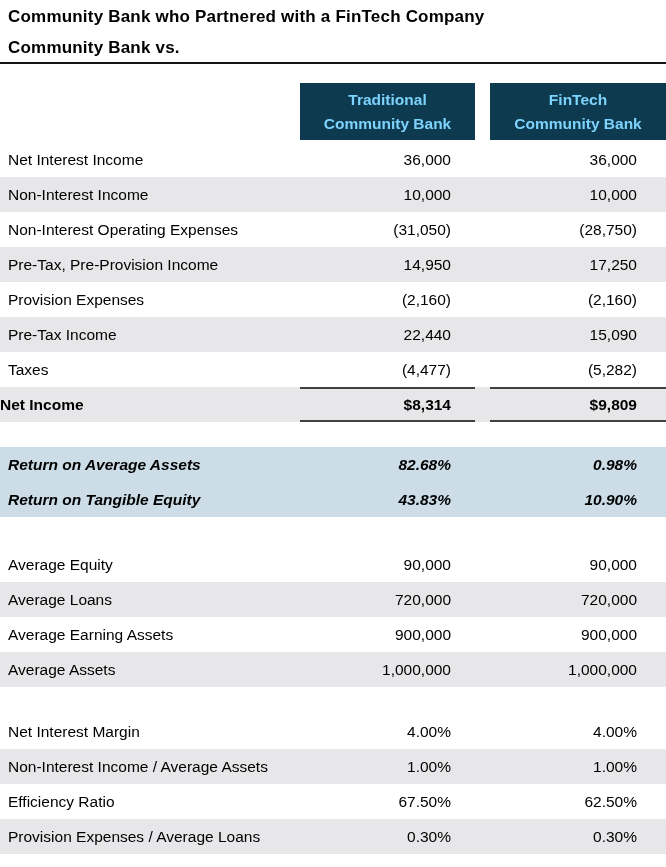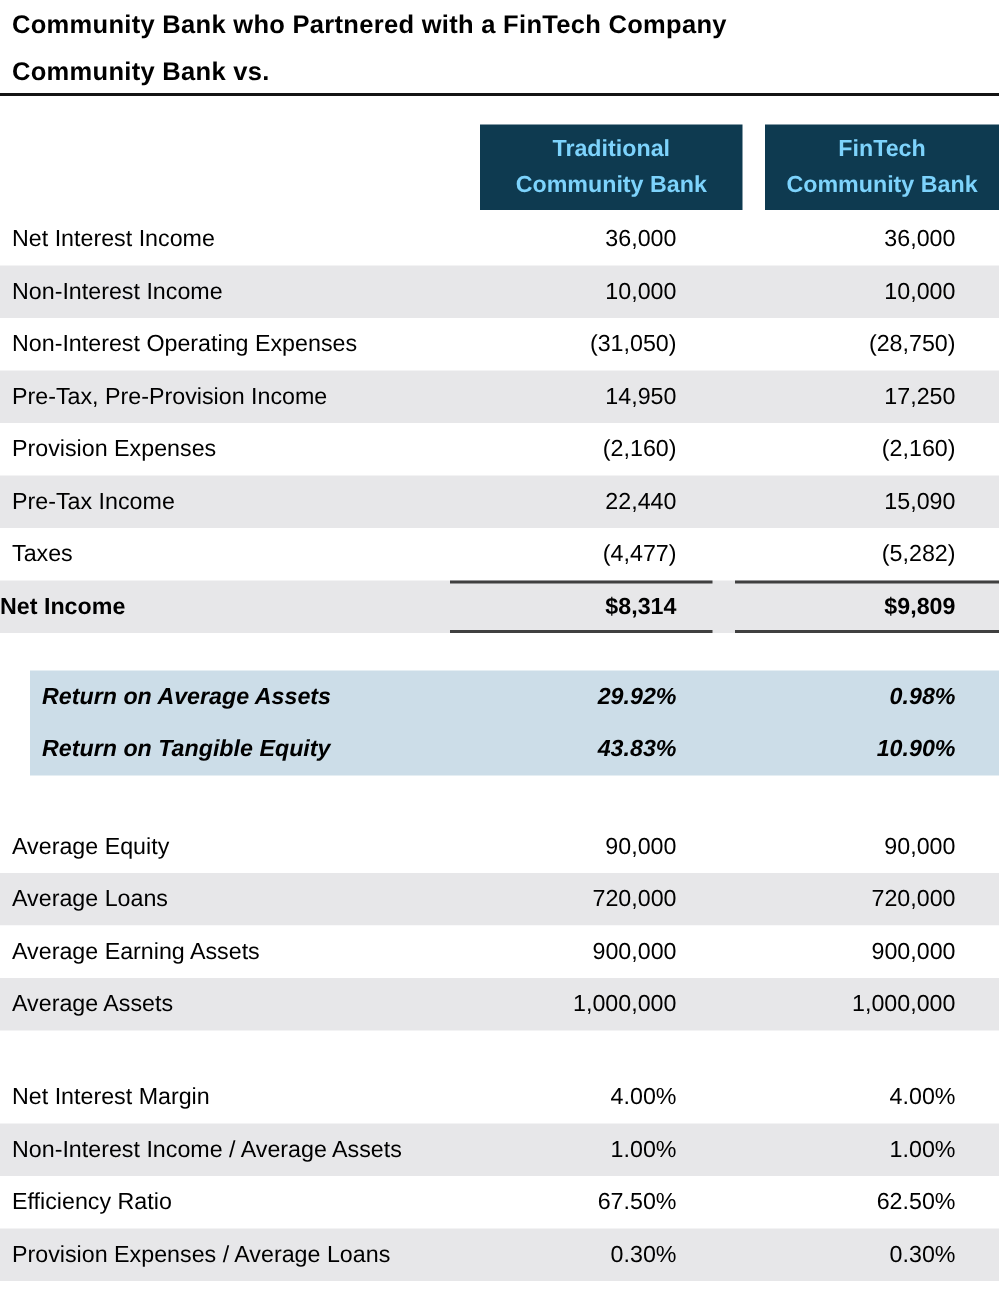"FinTech" .col-head.f { width: 156px -> 176px }
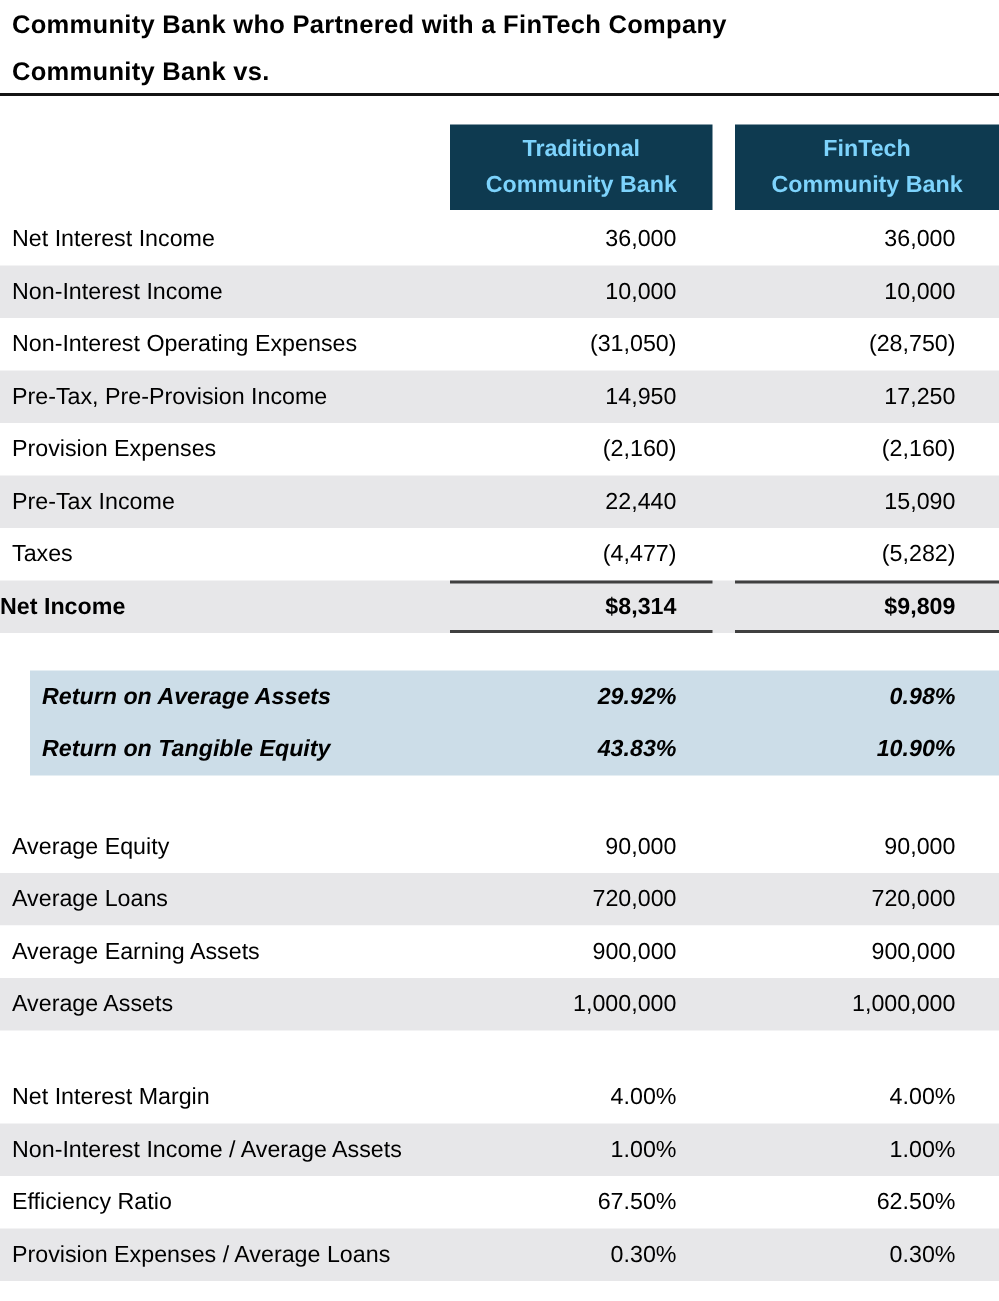"Return on Average Assets" .section:nth-of-type(2) { margin-left: 20px -> none }
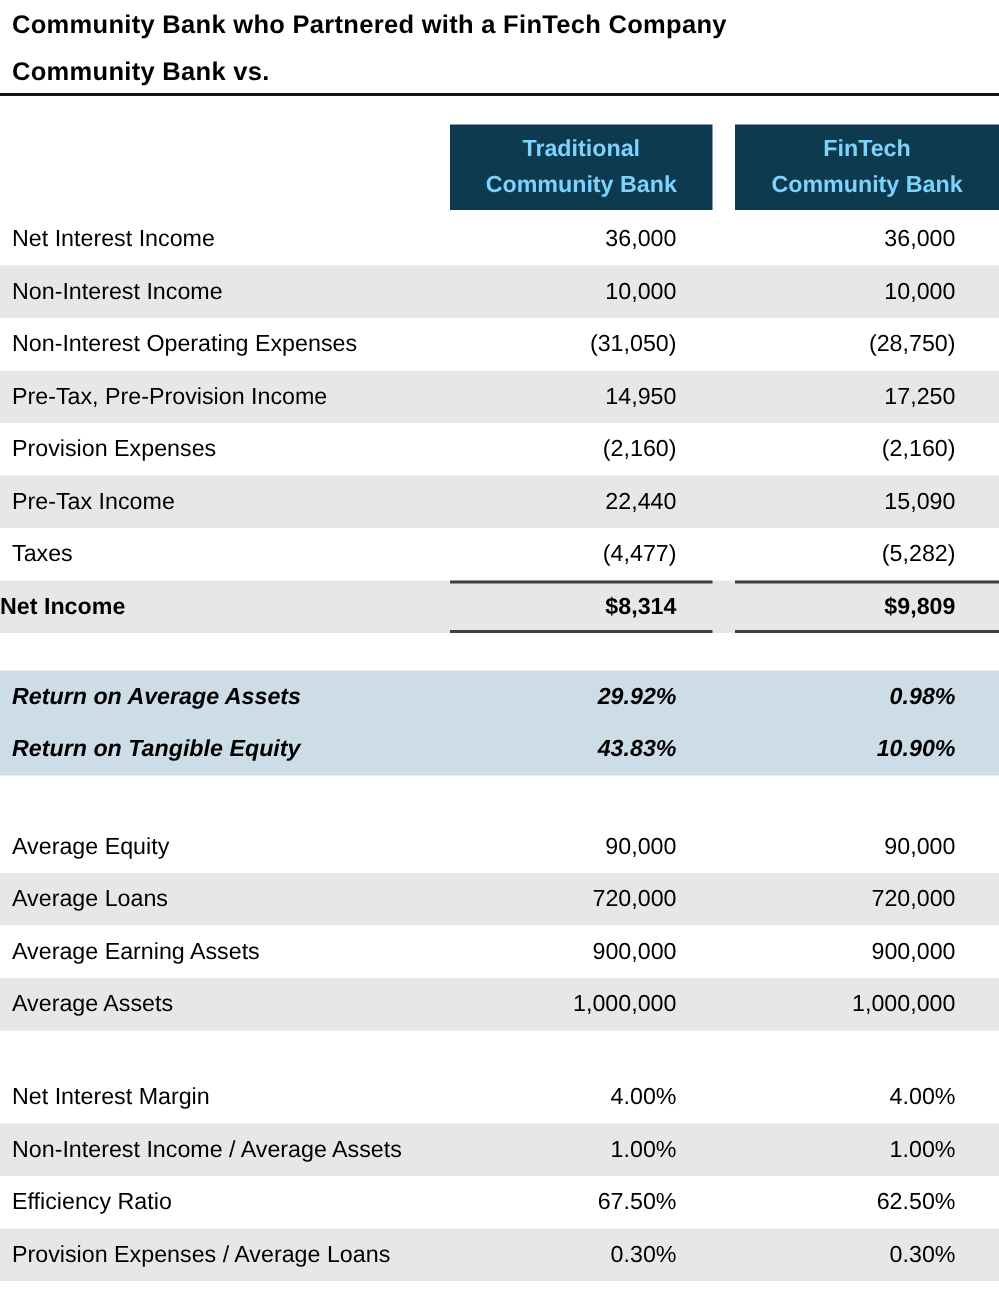"29.92%" div.cell { text: 29.92% -> 82.68% }
